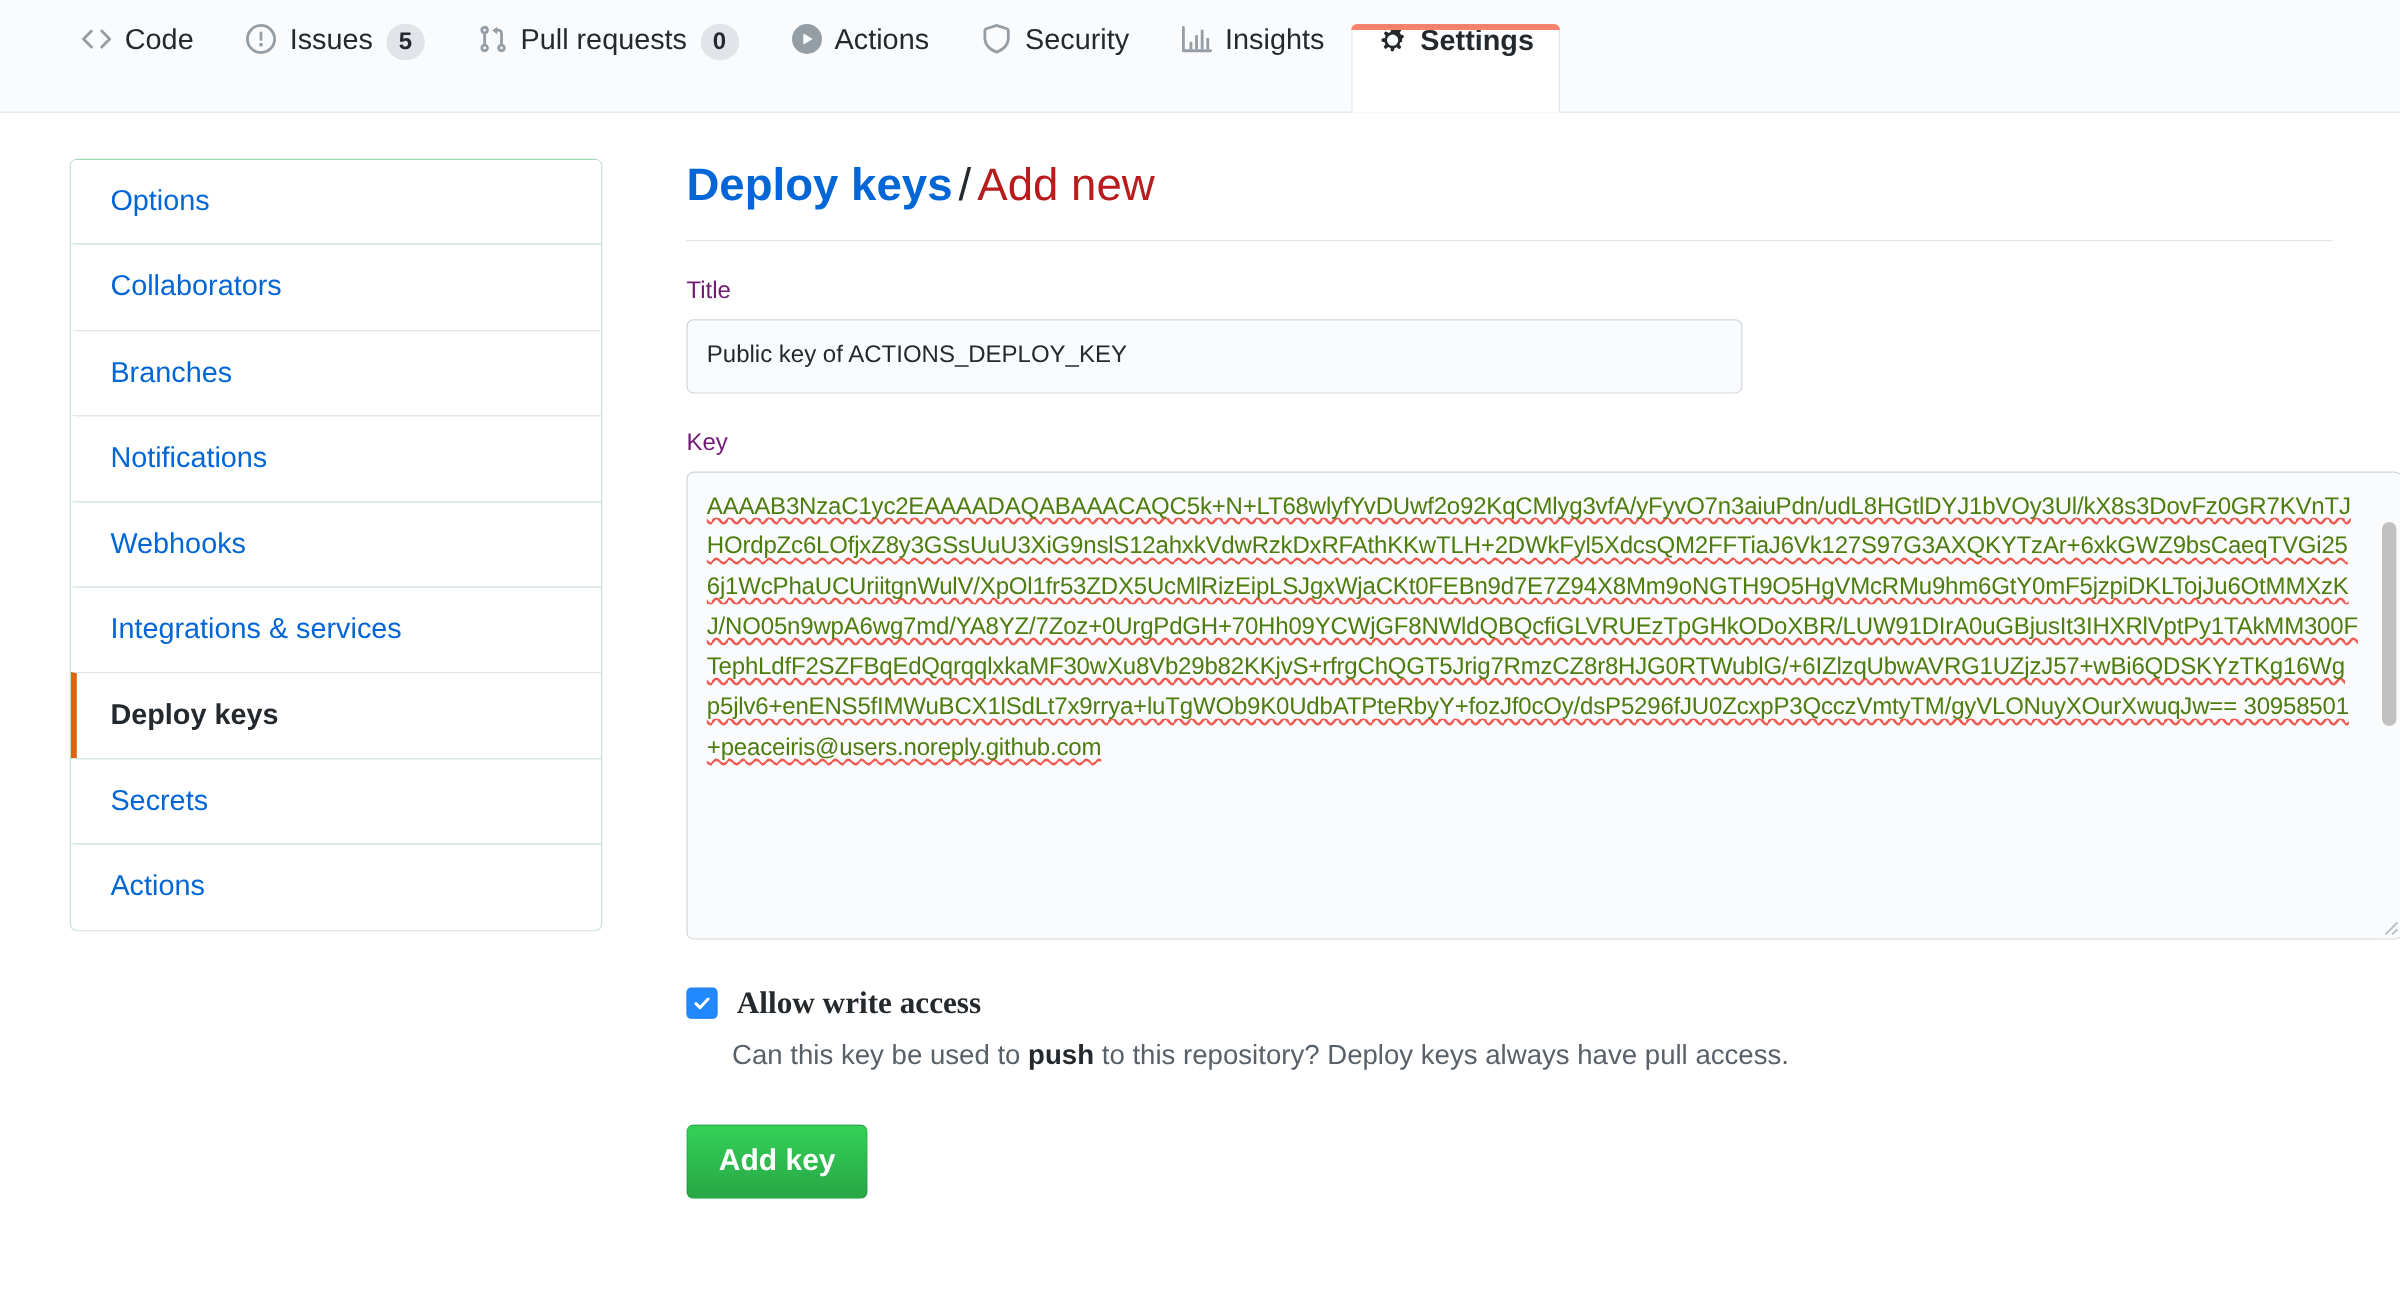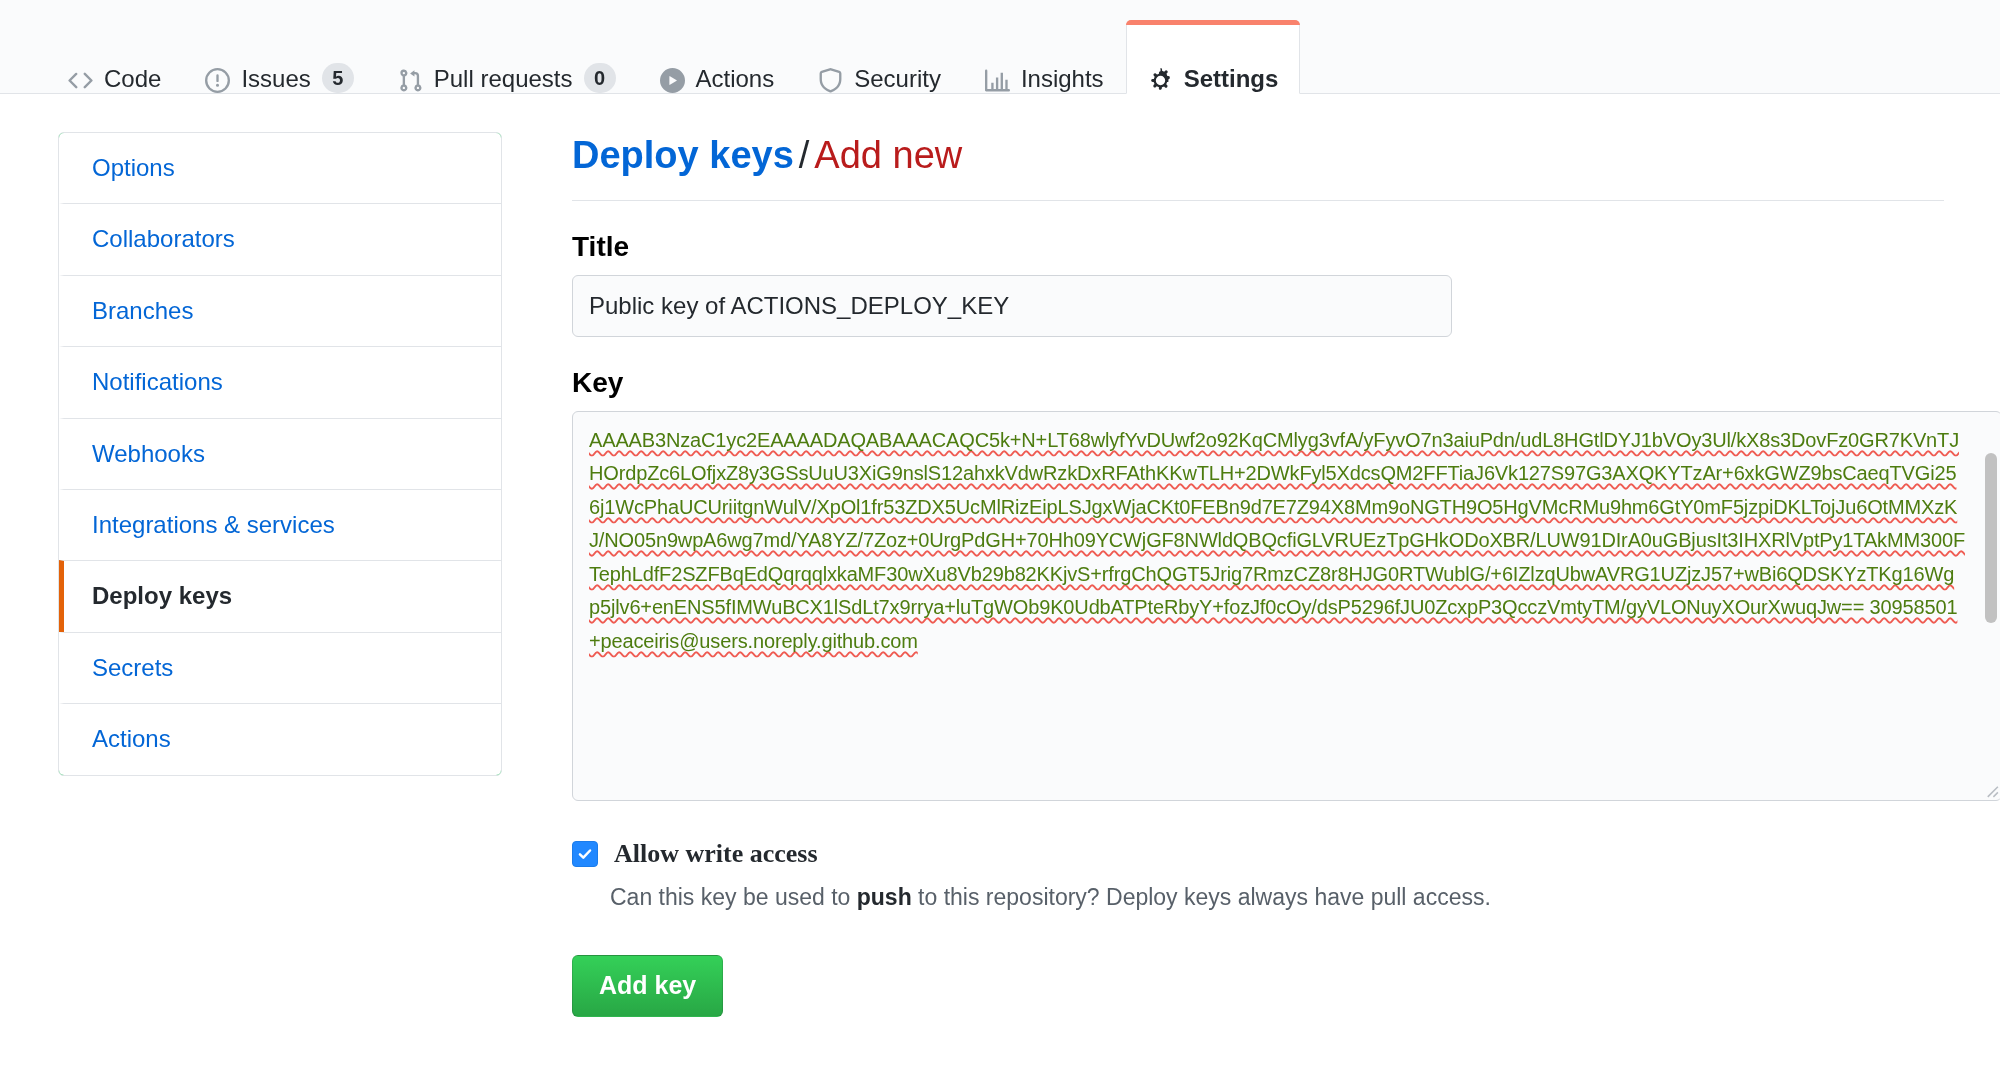"Code" .nav-tab { align-items: flex-end -> flex-start }
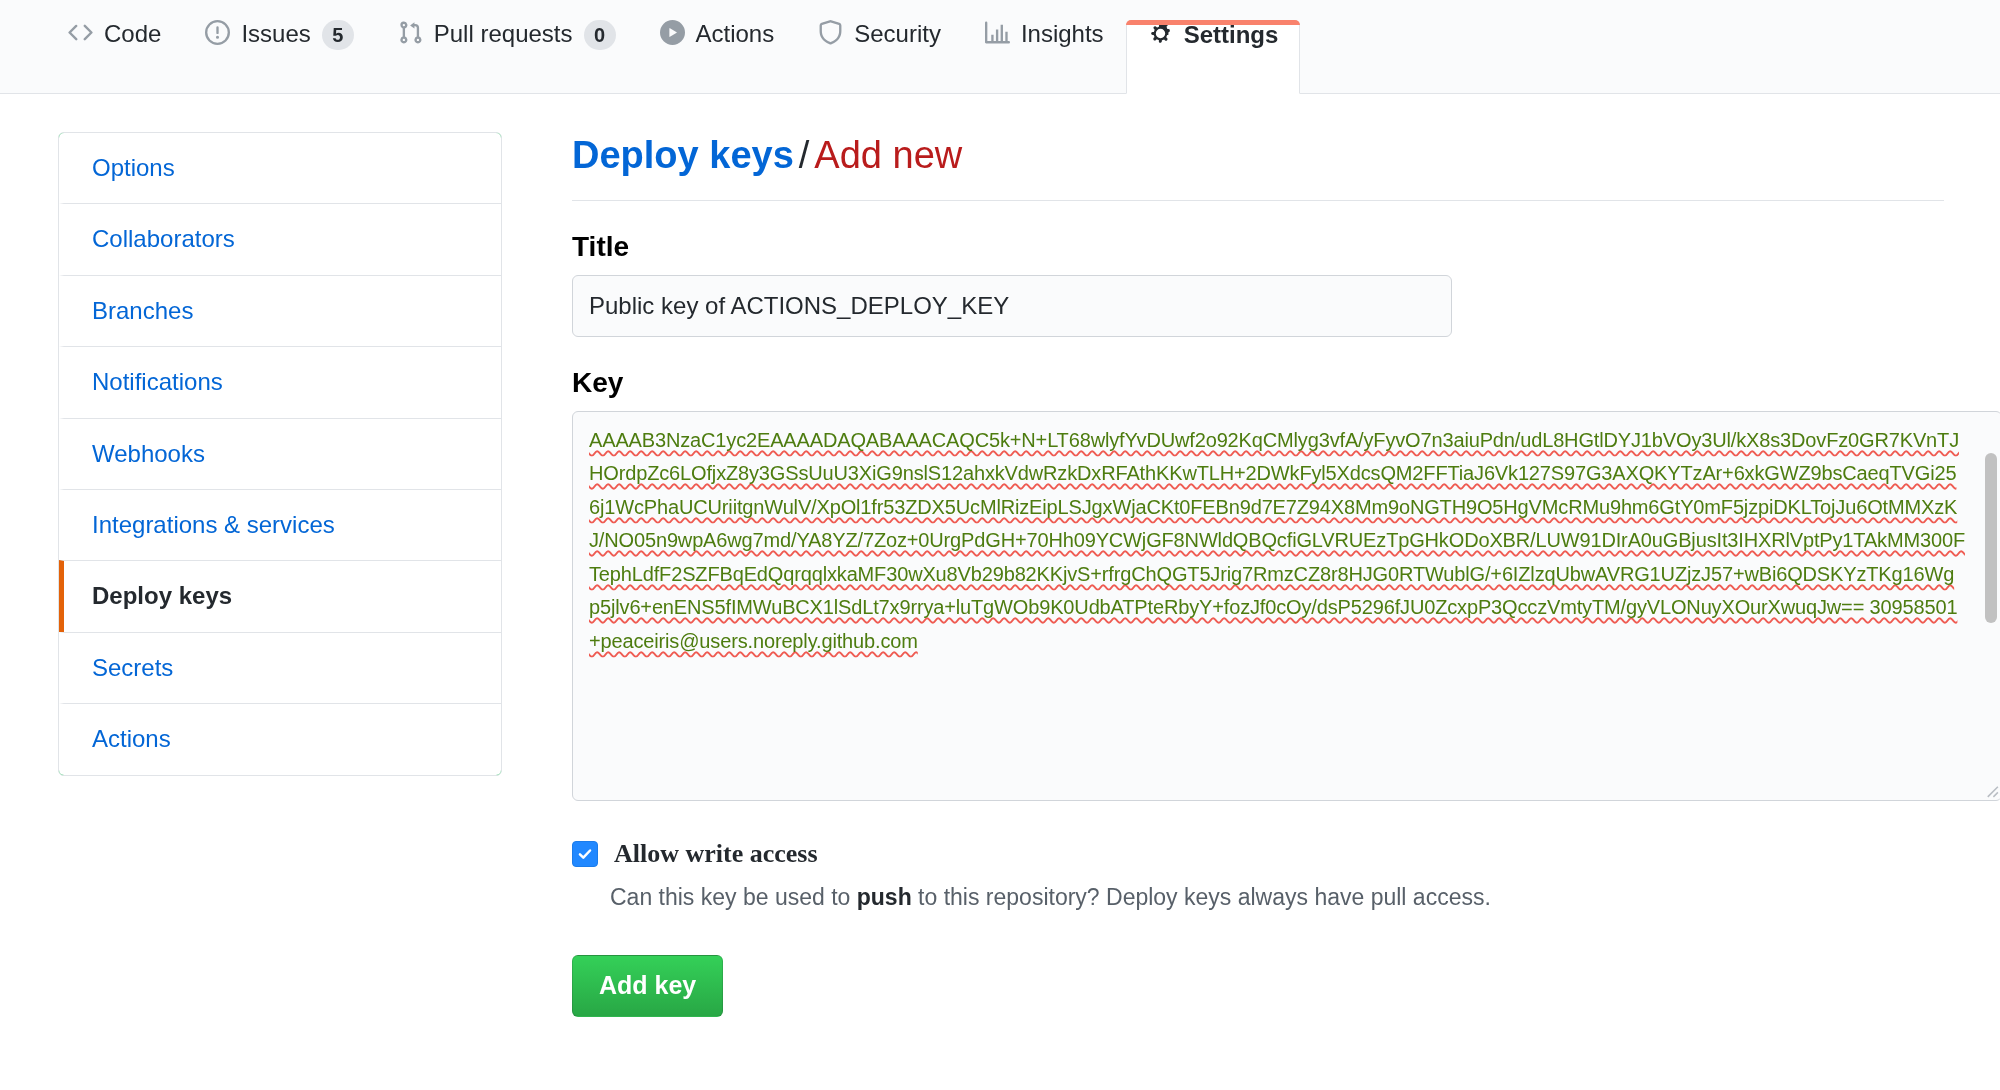"Title" .field-label { color: #000000 -> #701a75; font-size: 28px -> 20px; font-weight: 700 -> 400 }
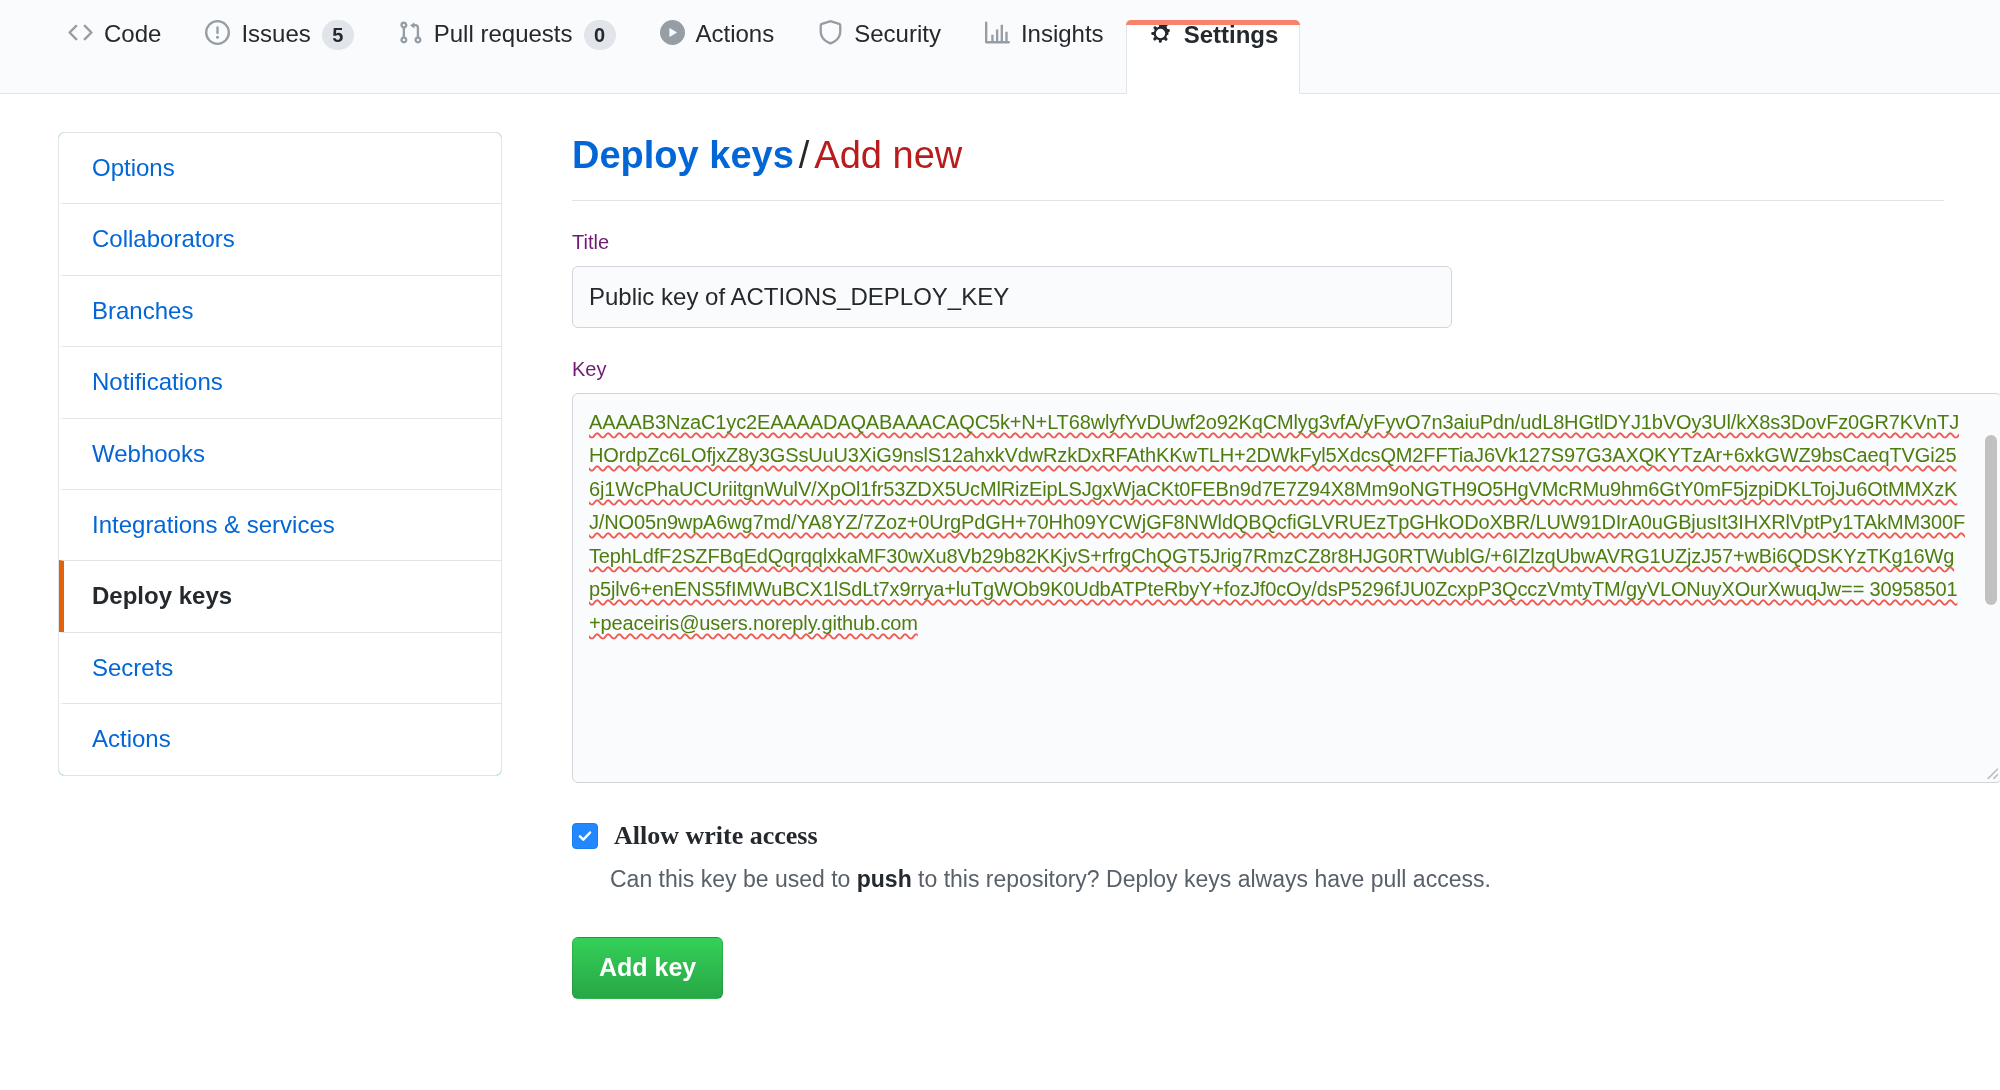"Public key of ACTIONS_DEPLOY_KEY" .text-input { font-size: 24px -> 20px }
